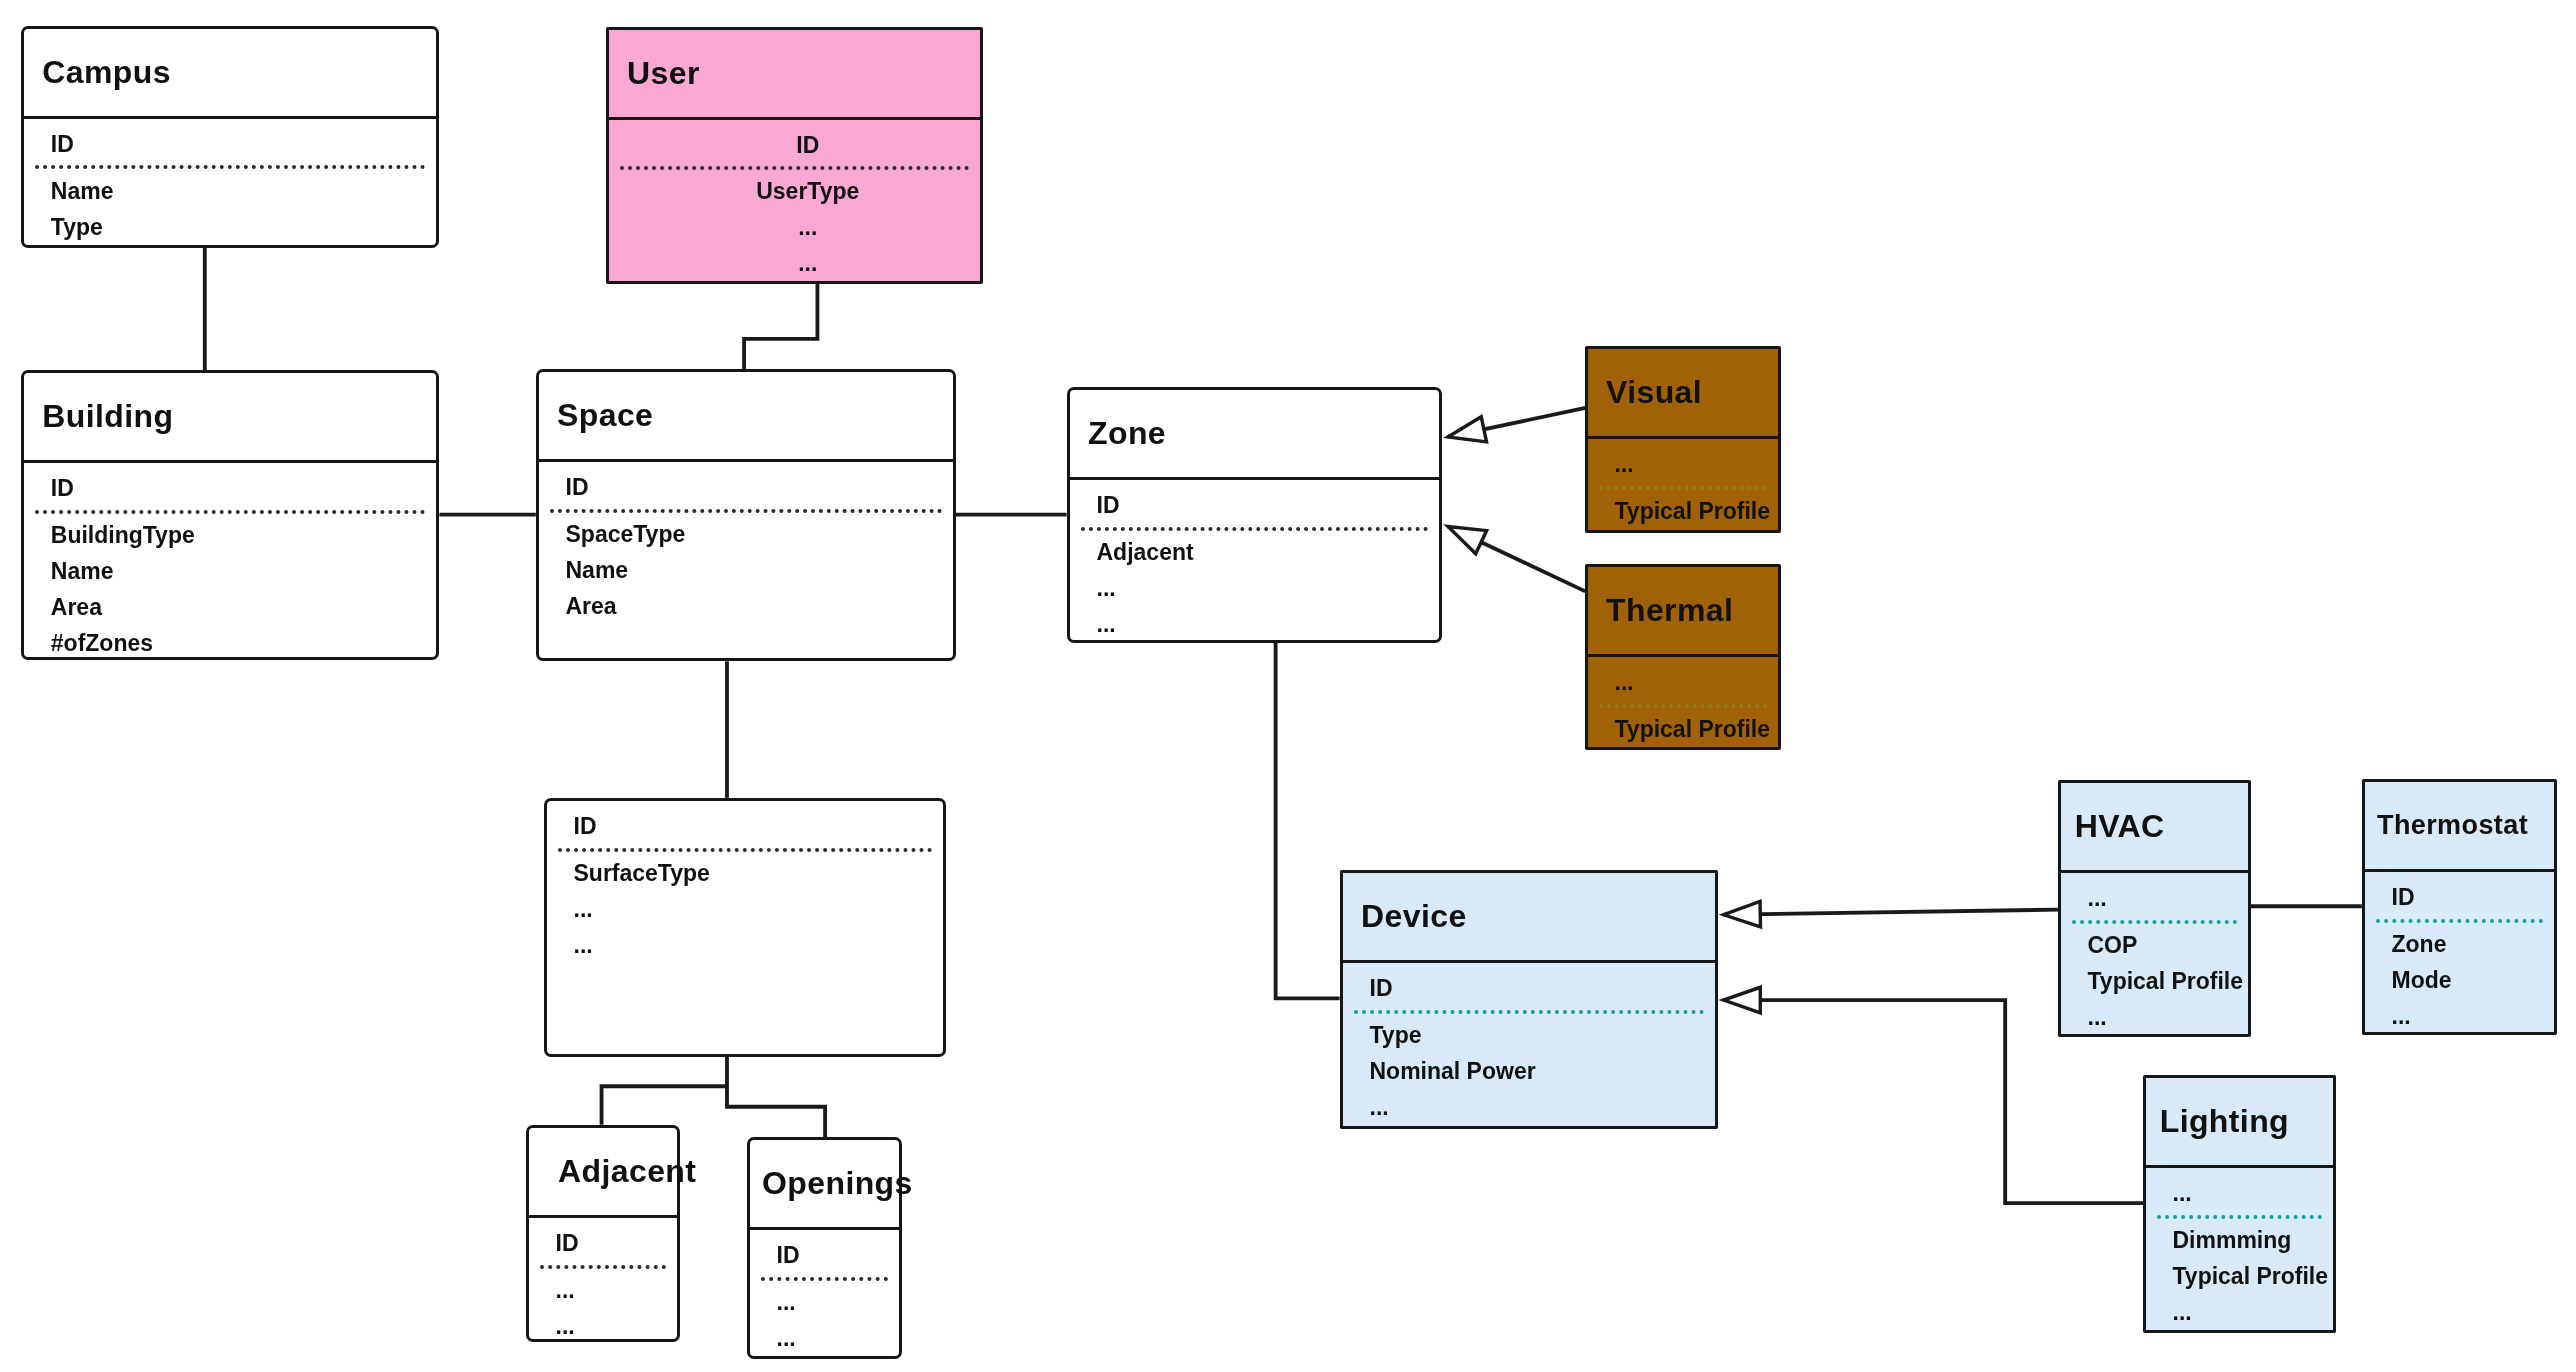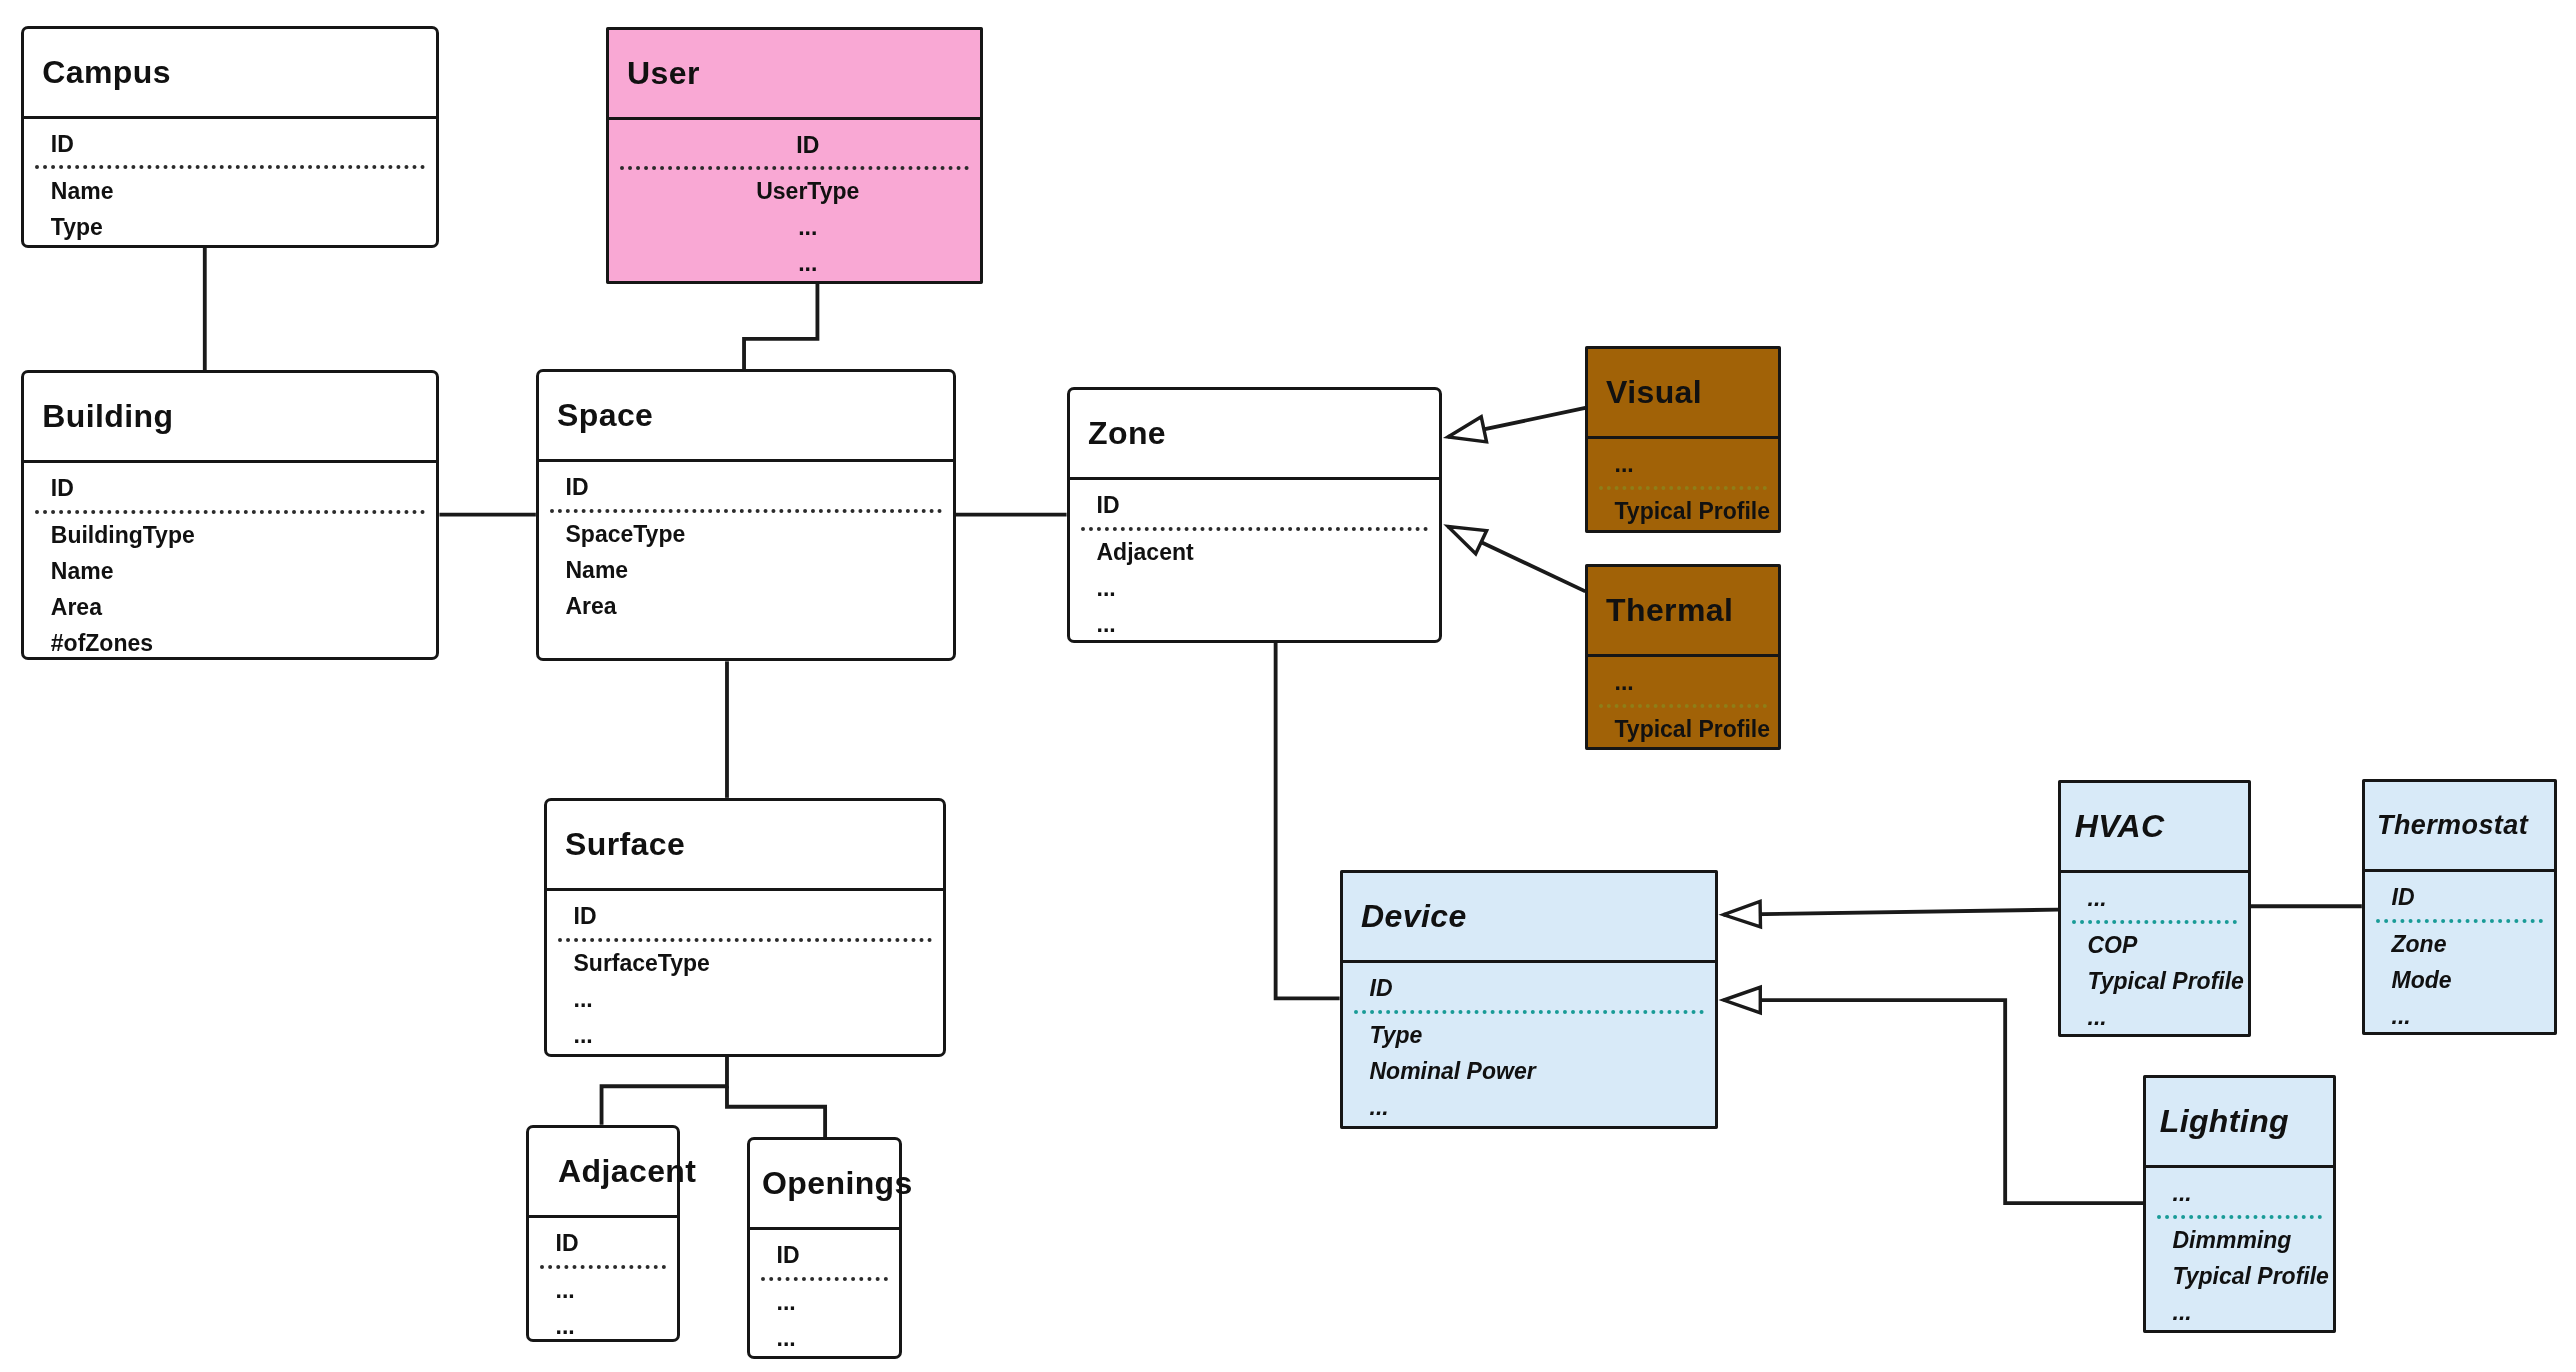"Surface" div.e-title { html: <div>Surface</div> -> none }
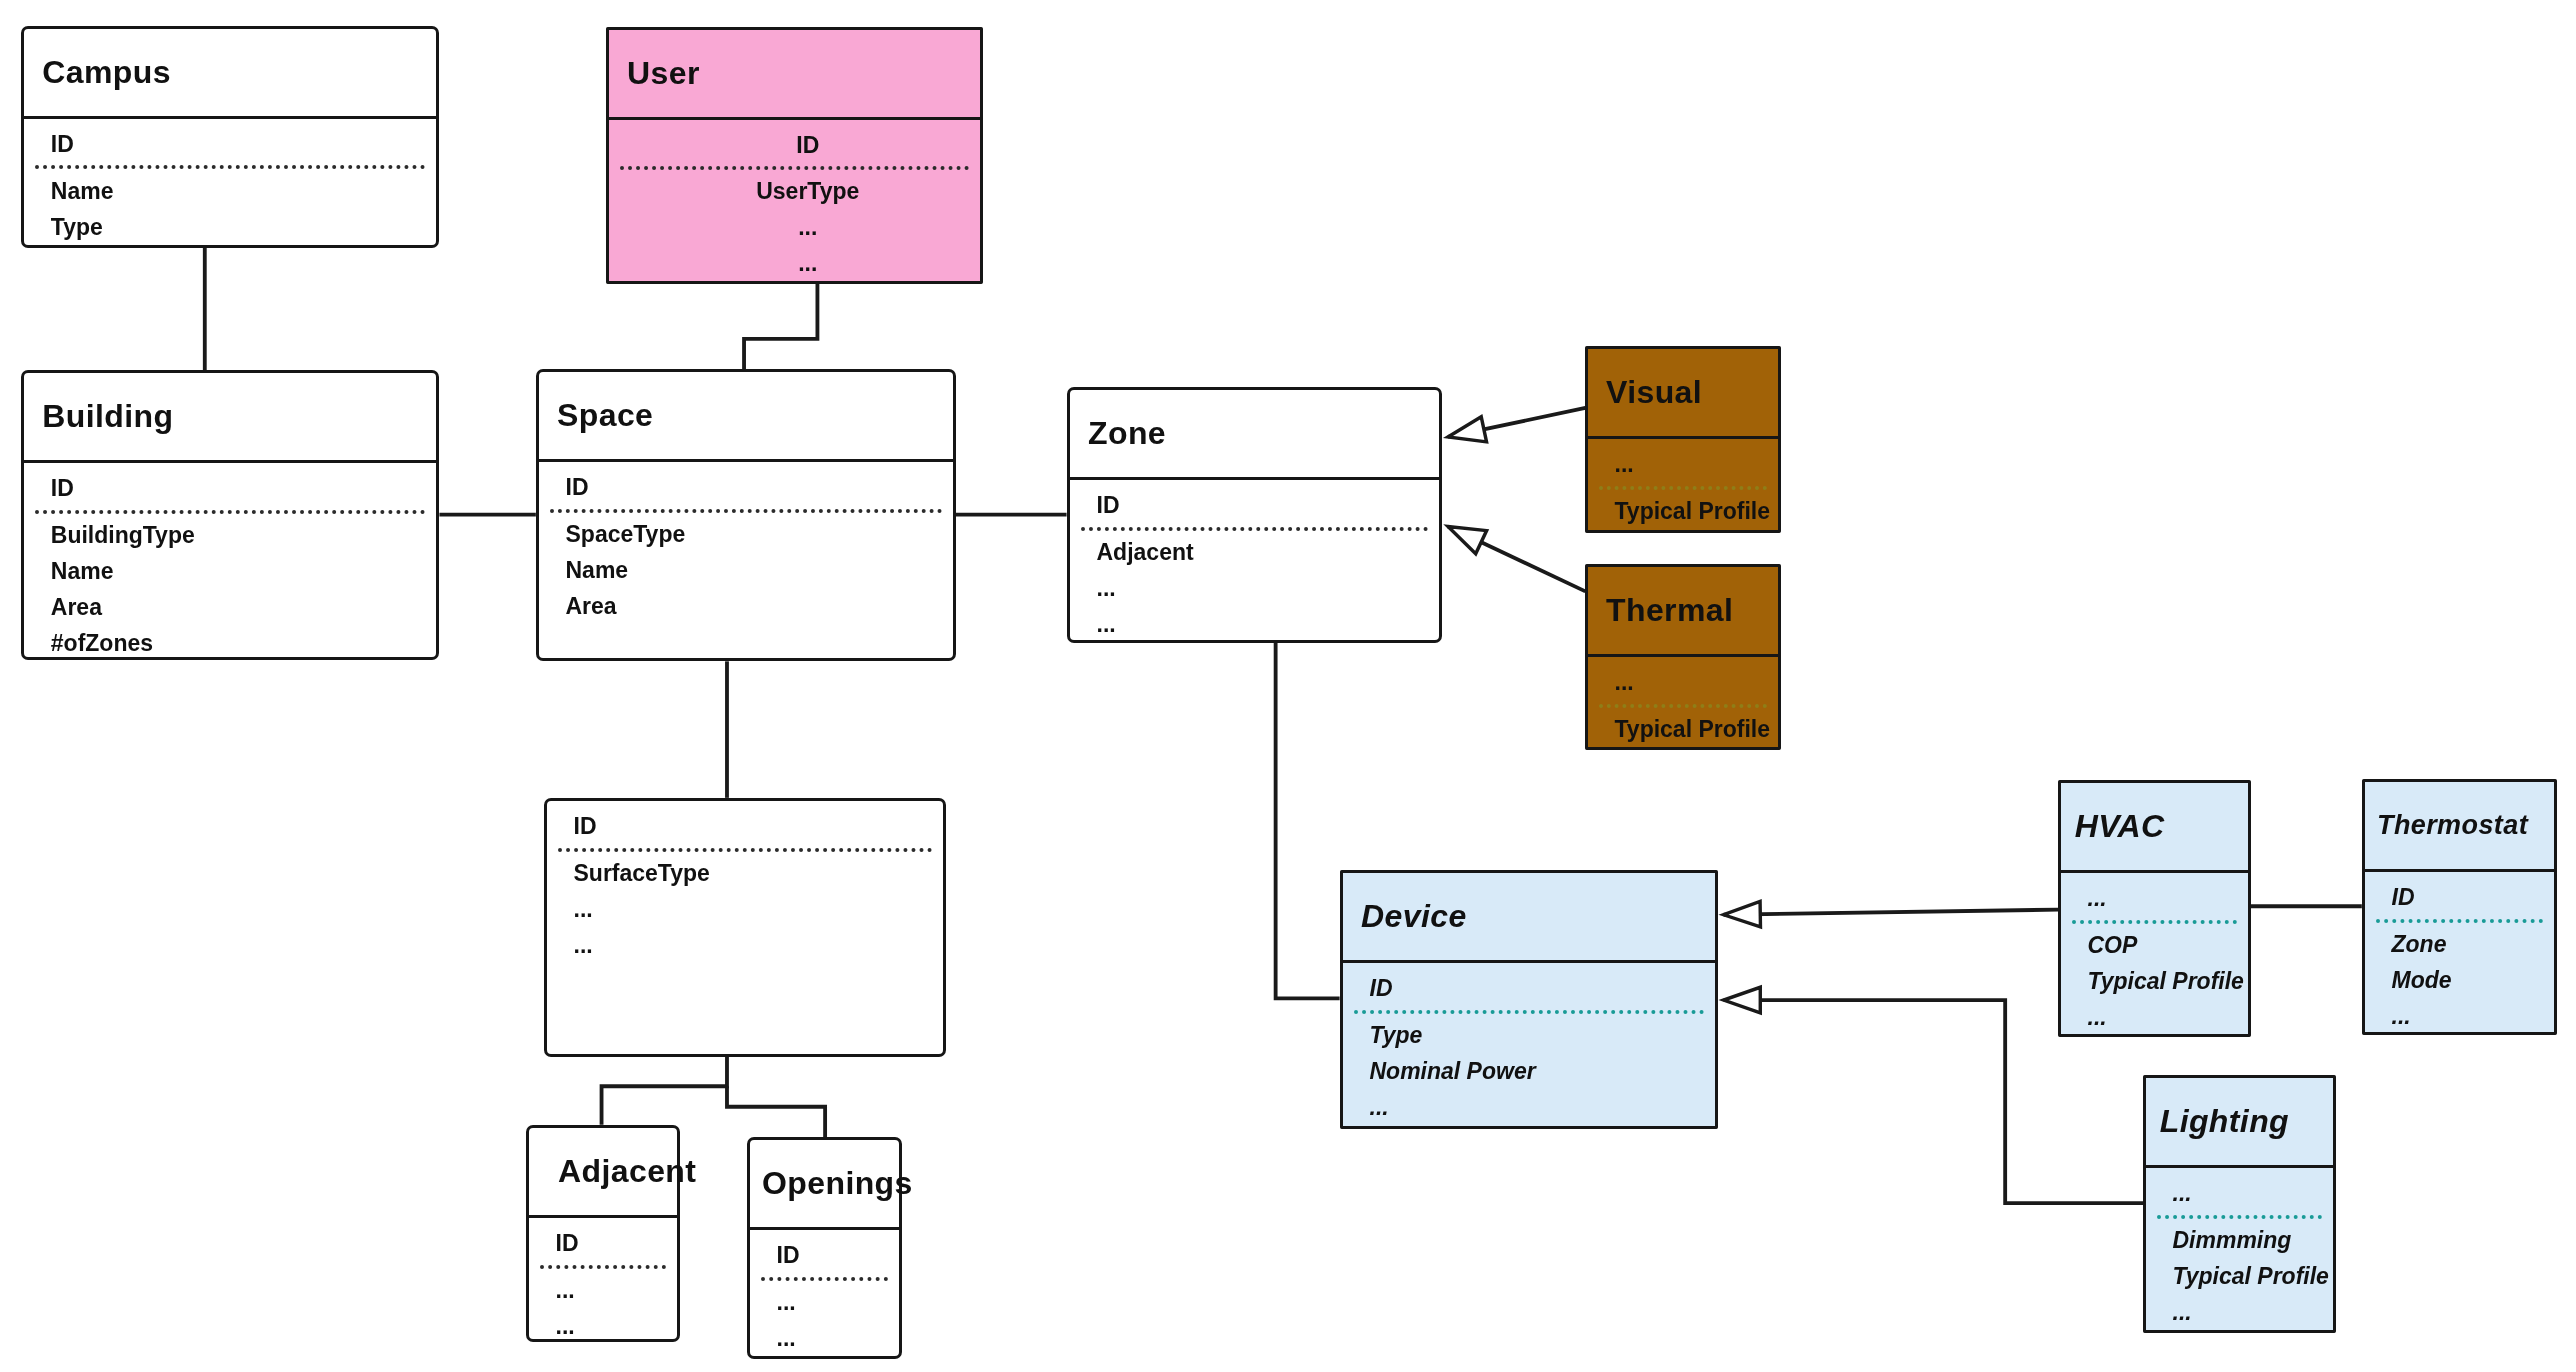"HVAC" .fill-blue { font-style: italic -> none }
